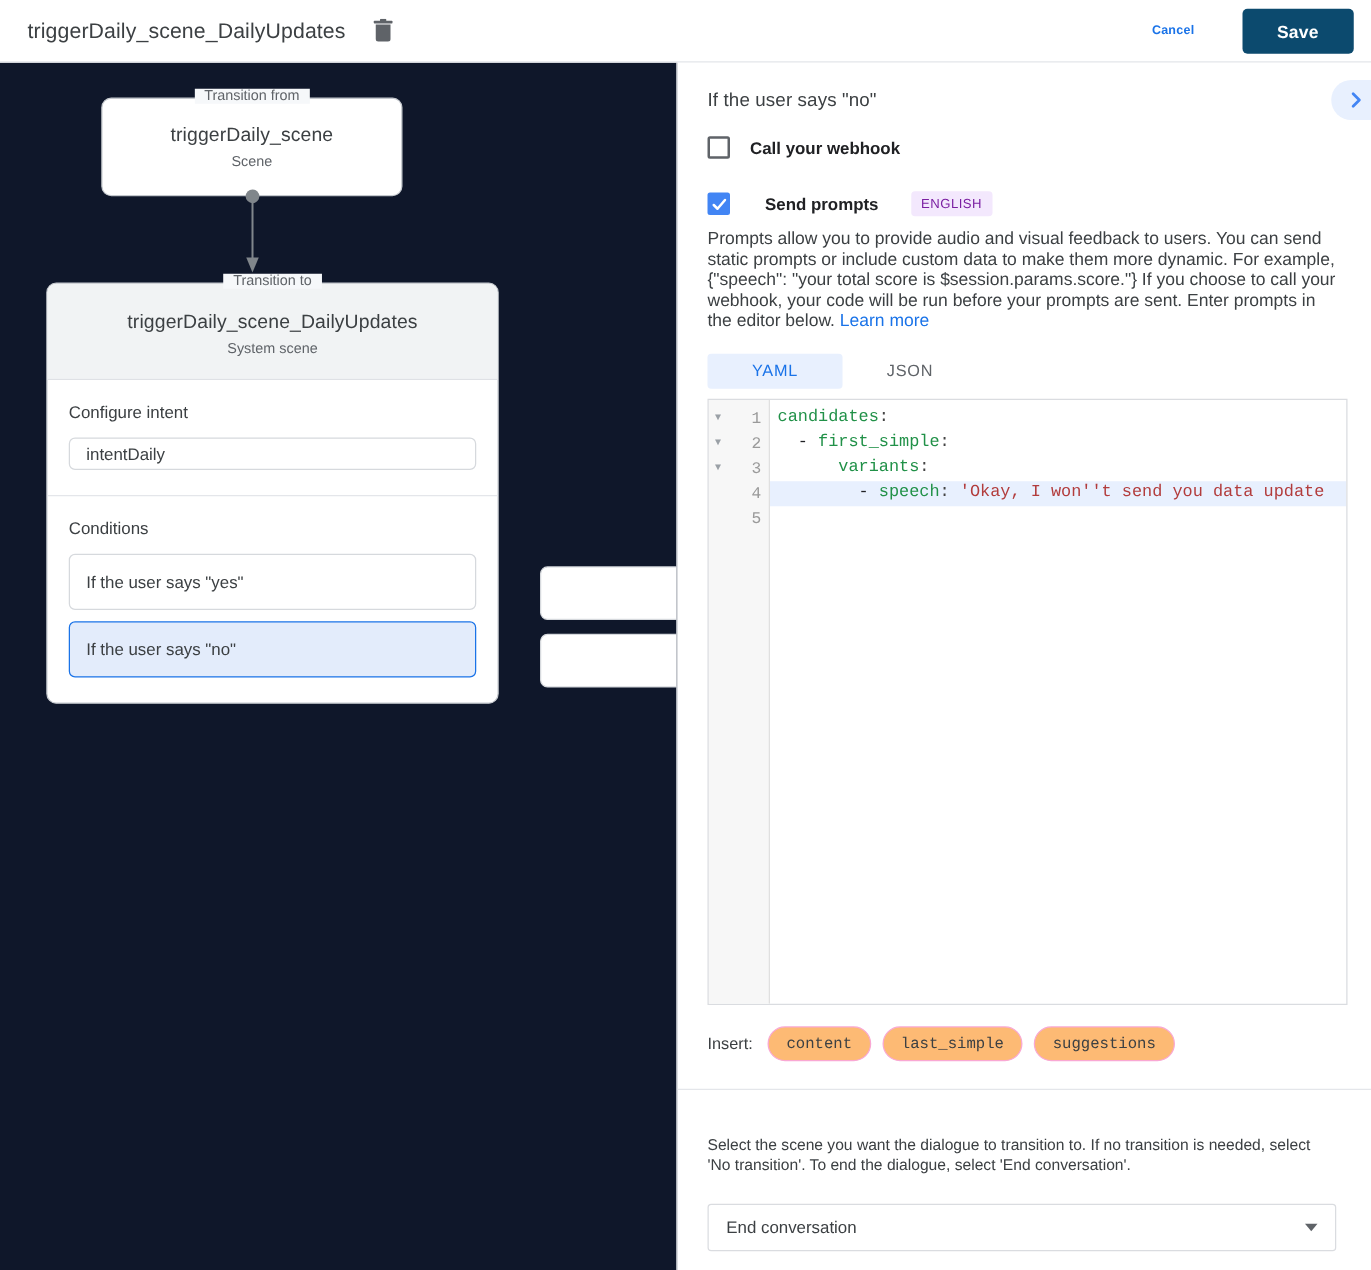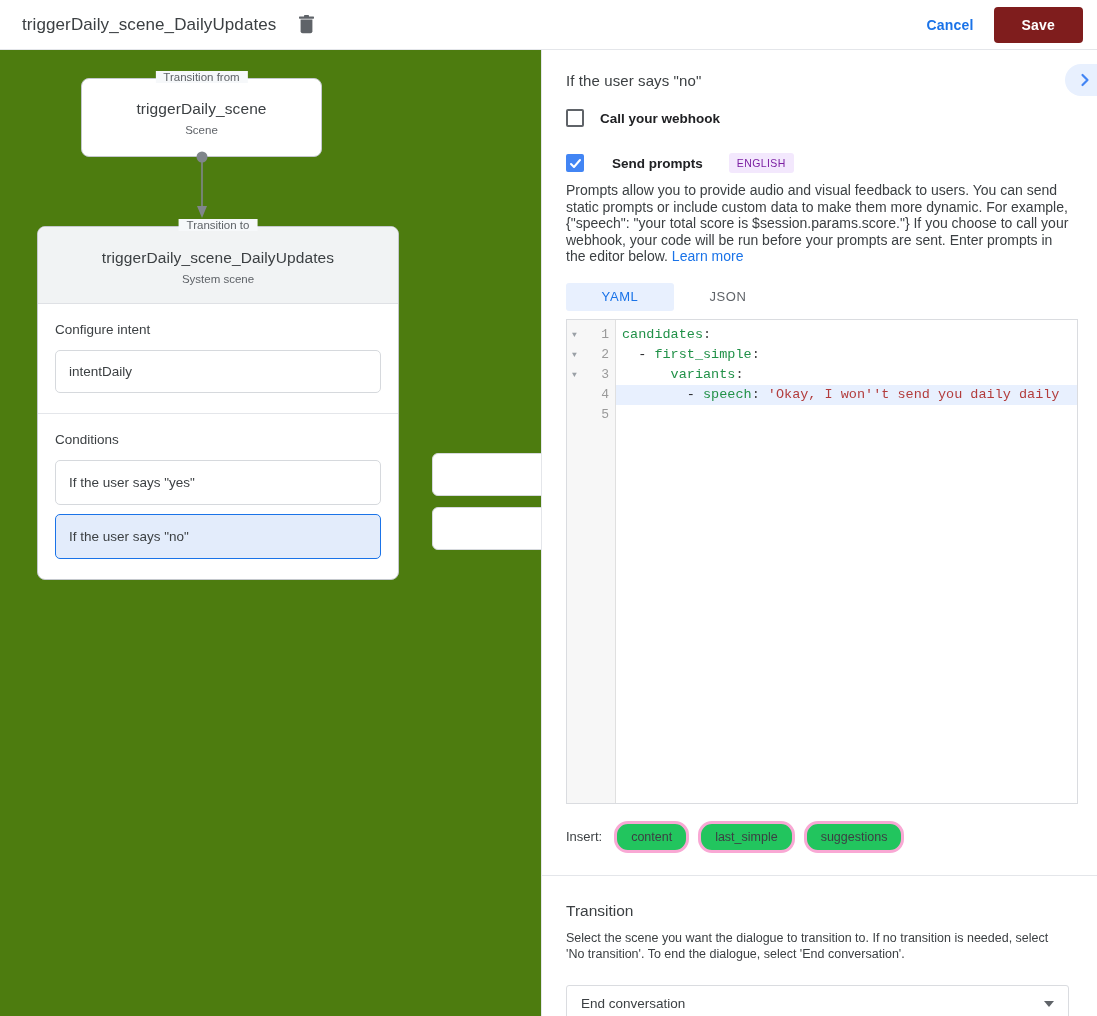"Cancel" .cancel-btn { font-size: 14px -> 10px }
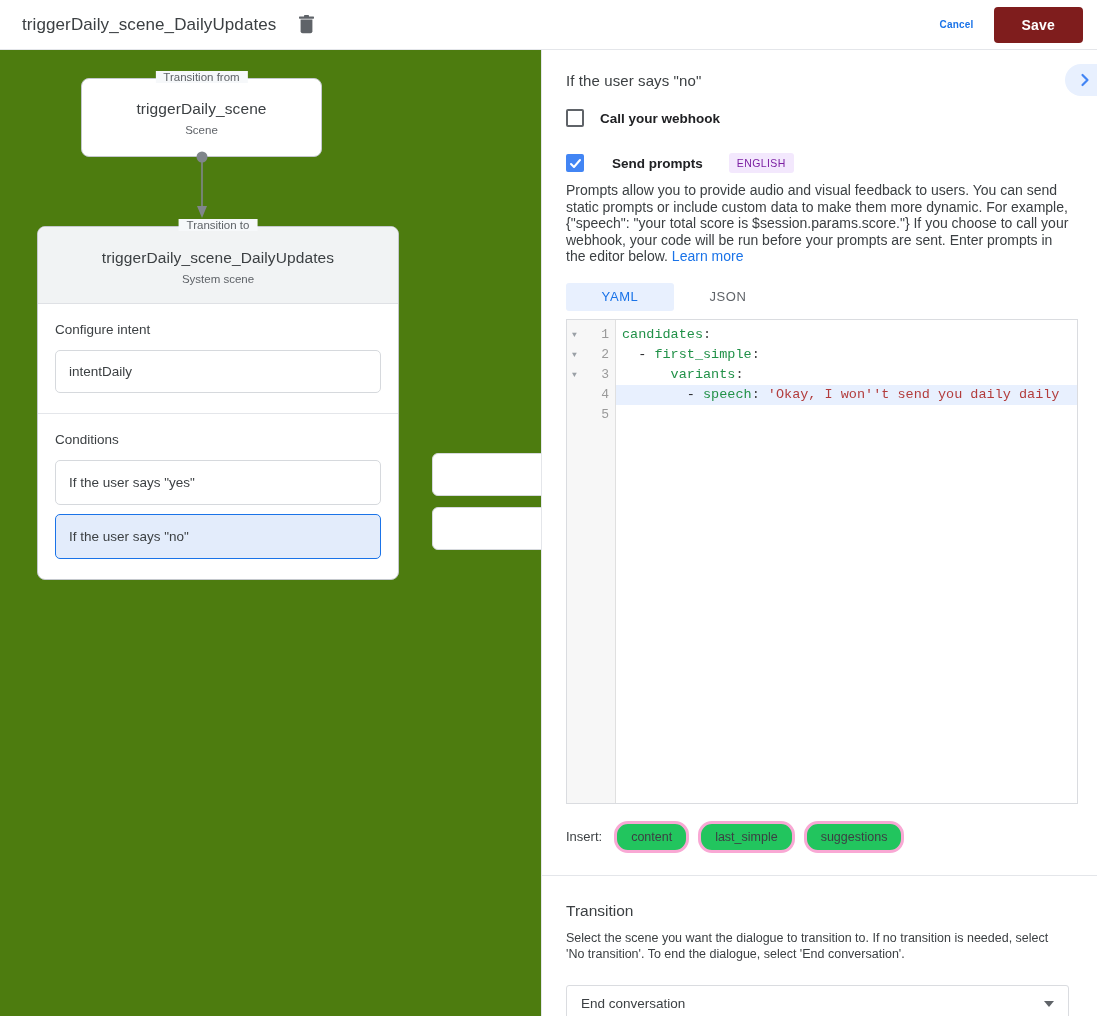"Save" .save-btn { background: #7f1d1d -> #0c4a6e; margin-left: 6px -> 24px }
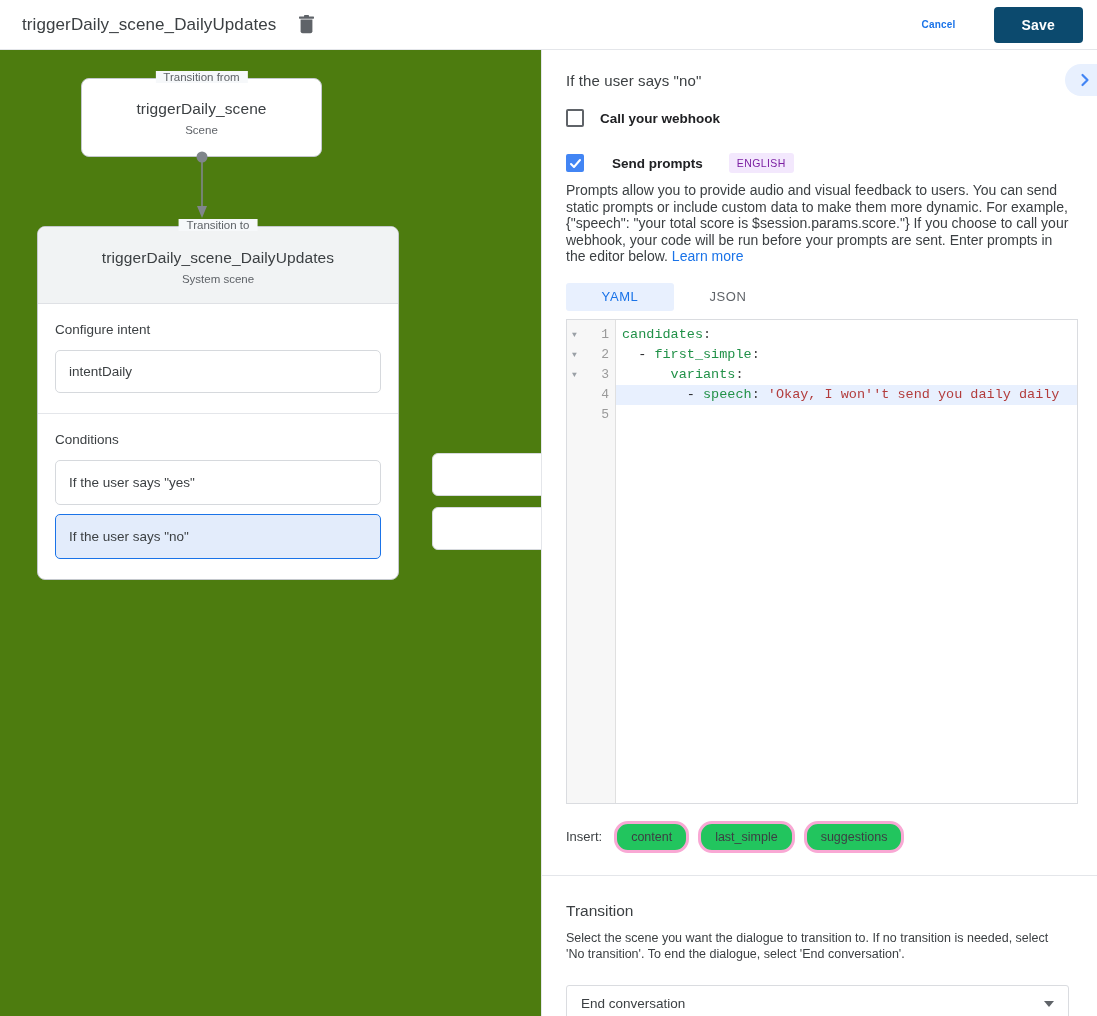"Transition from" .canvas { background: #4d7c0f -> #0f172a }
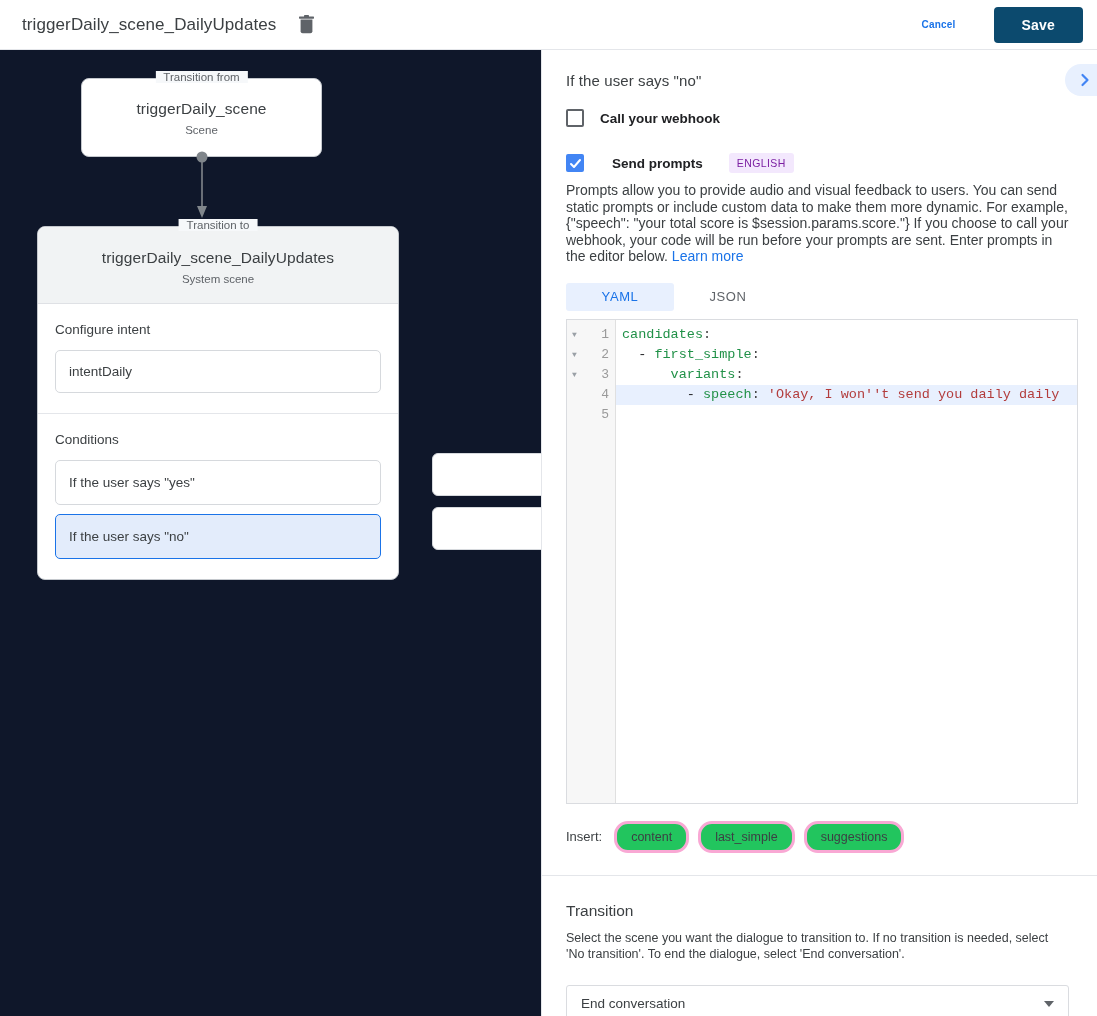"intentDaily" .field-box { height: 43px -> 26px }
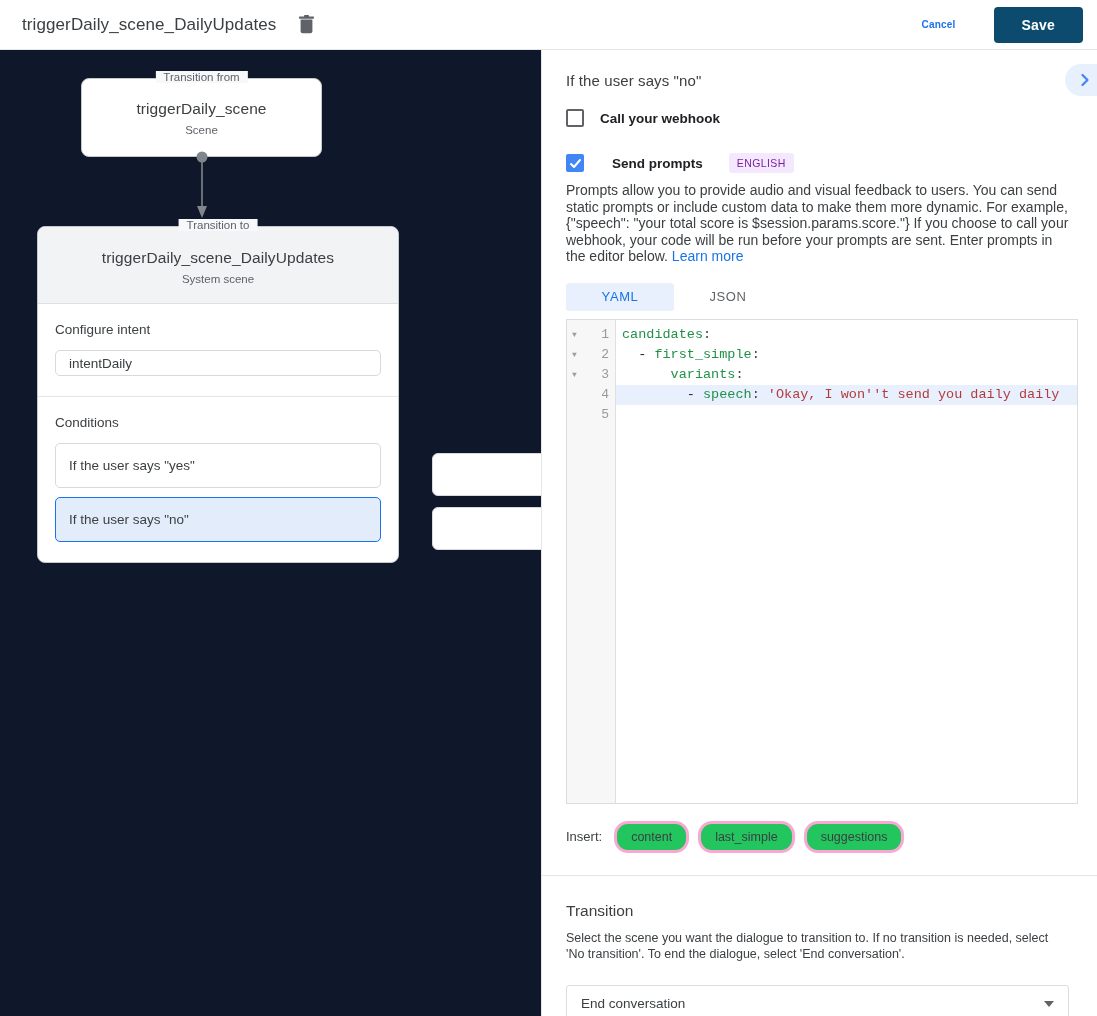"'Okay, I won''t send you" span.tok-str { text: daily daily -> data update }
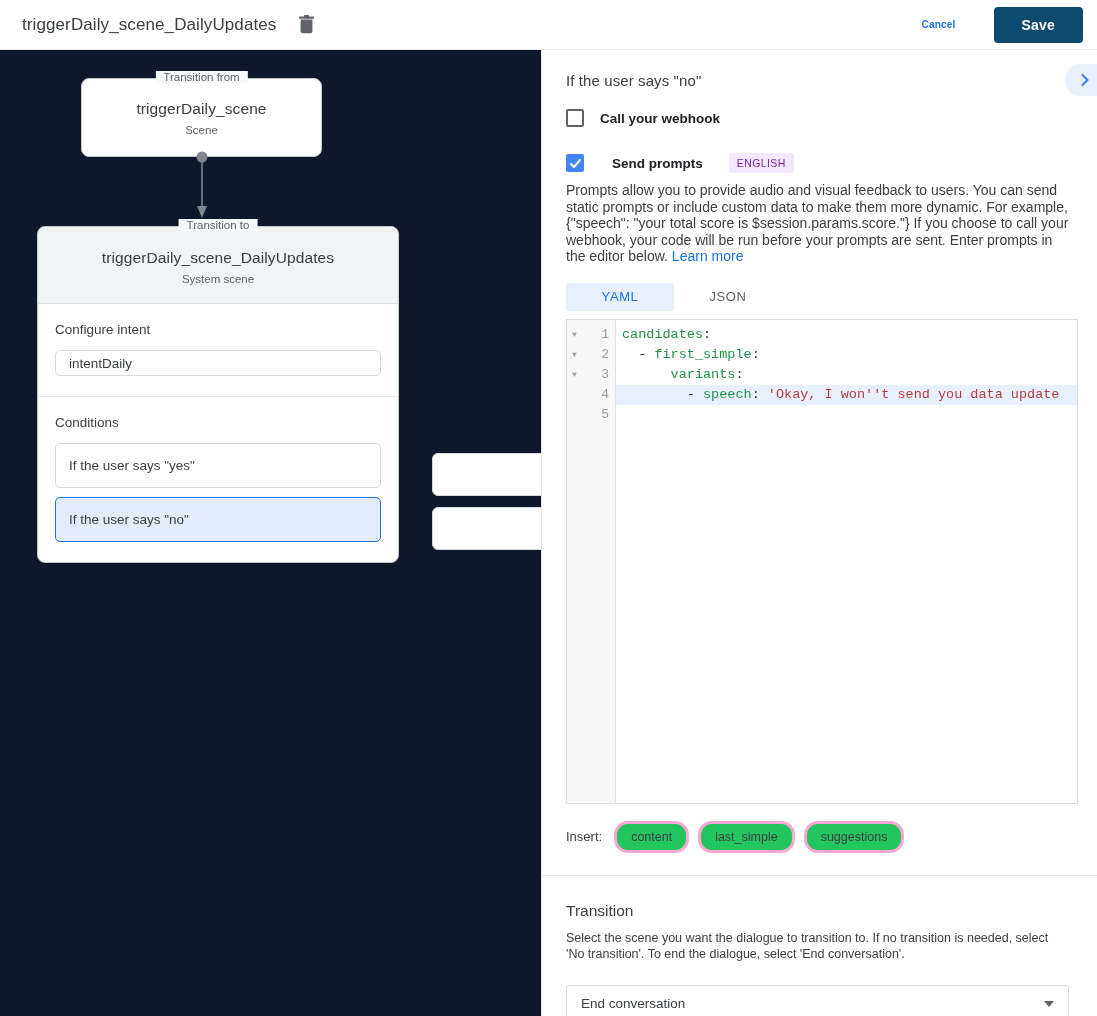"content" .chip { background: #22c55e -> #fdba74; border: 3px solid #f9a8d4 -> 1px solid #f9a8d4; font-family: Liberation Sans, sans-serif -> Liberation Mono, monospace }
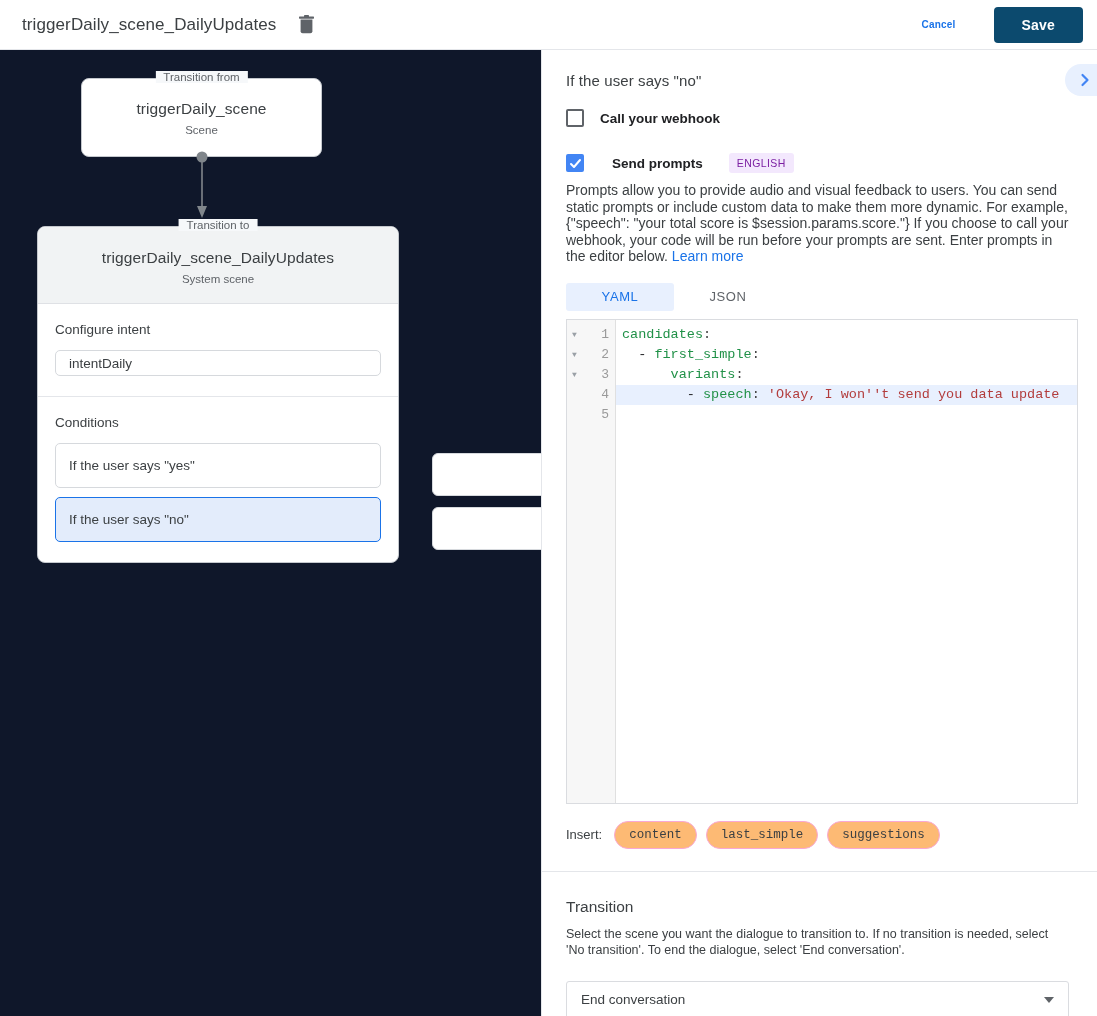"Transition" div.transition-title { html: <div>Transition</div> -> none }
